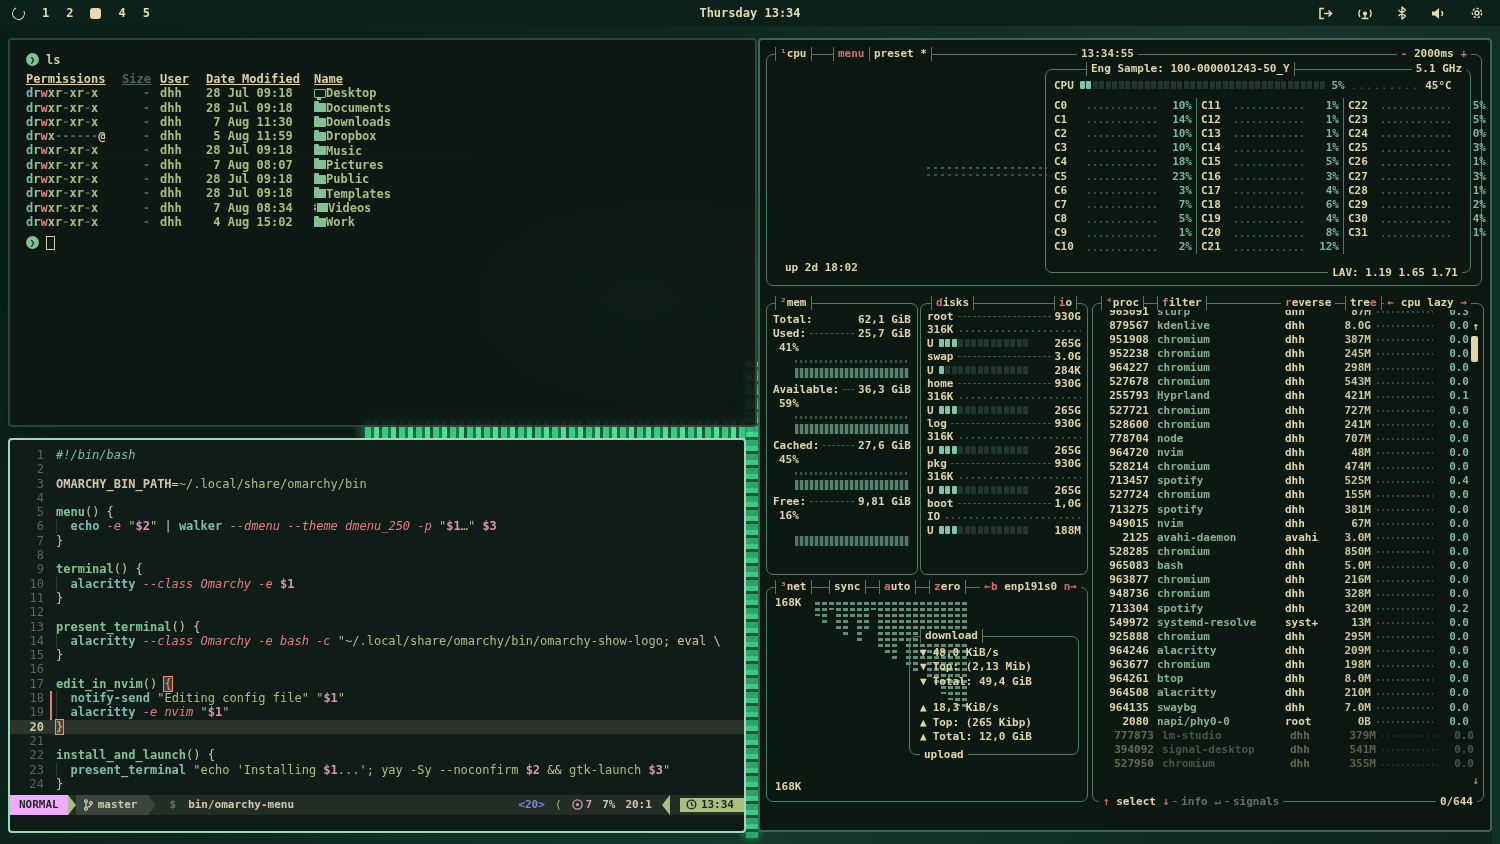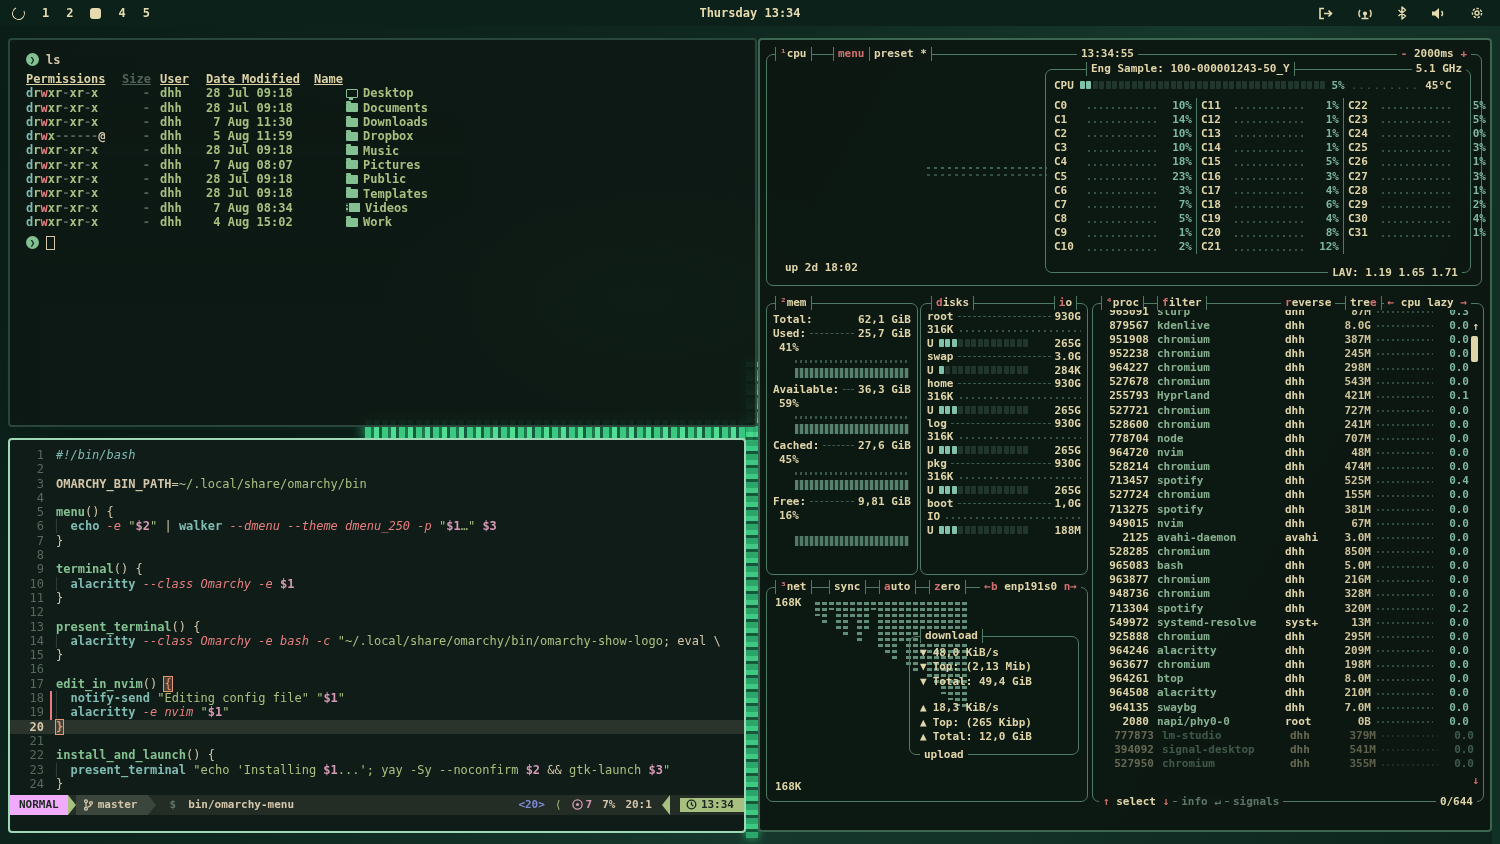"Desktop" .ls-name { gap: 5px -> none; margin-left: 32px -> none }
